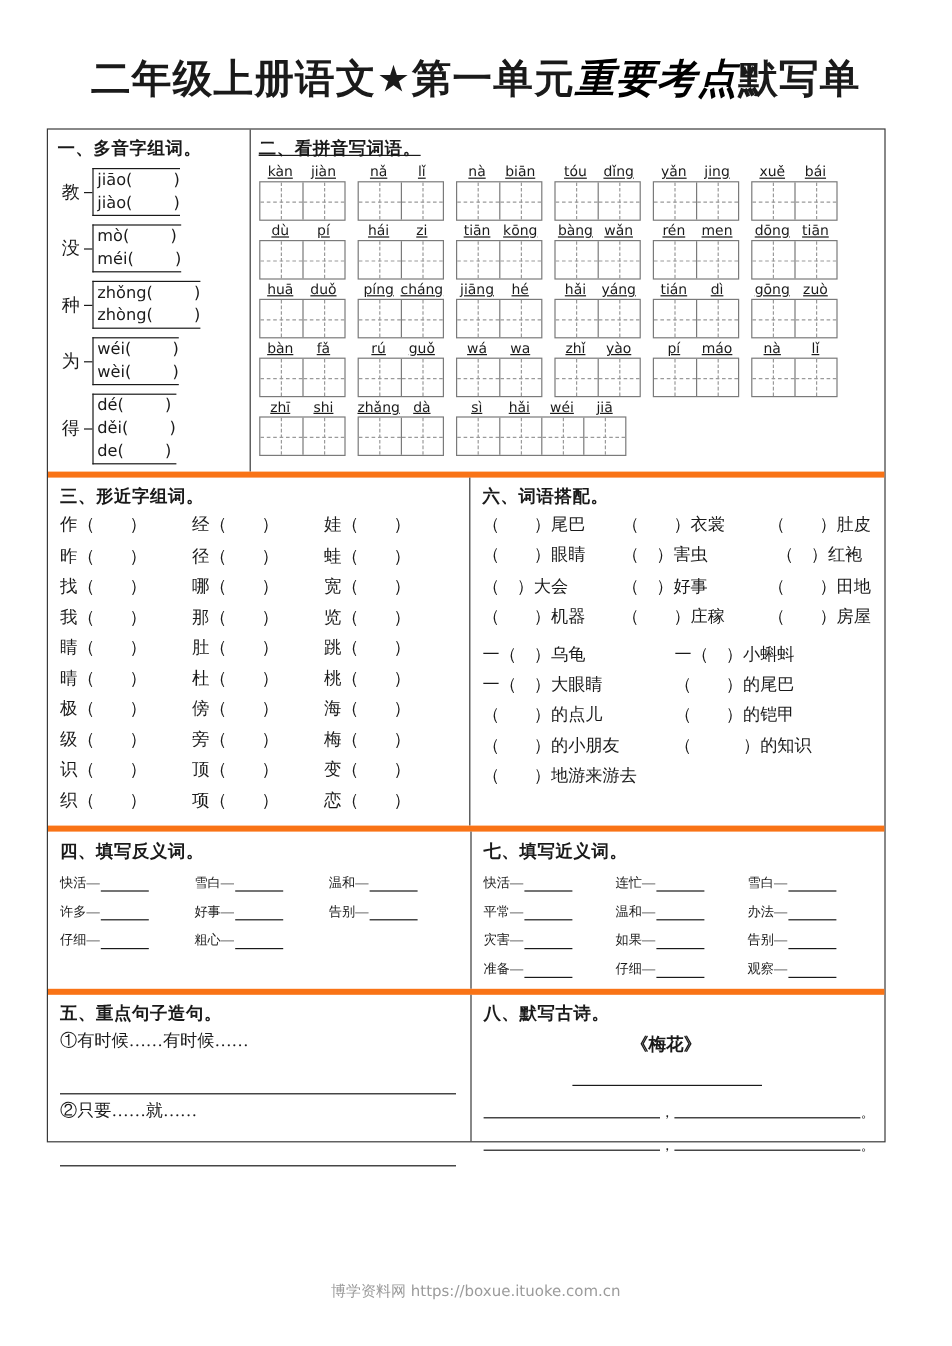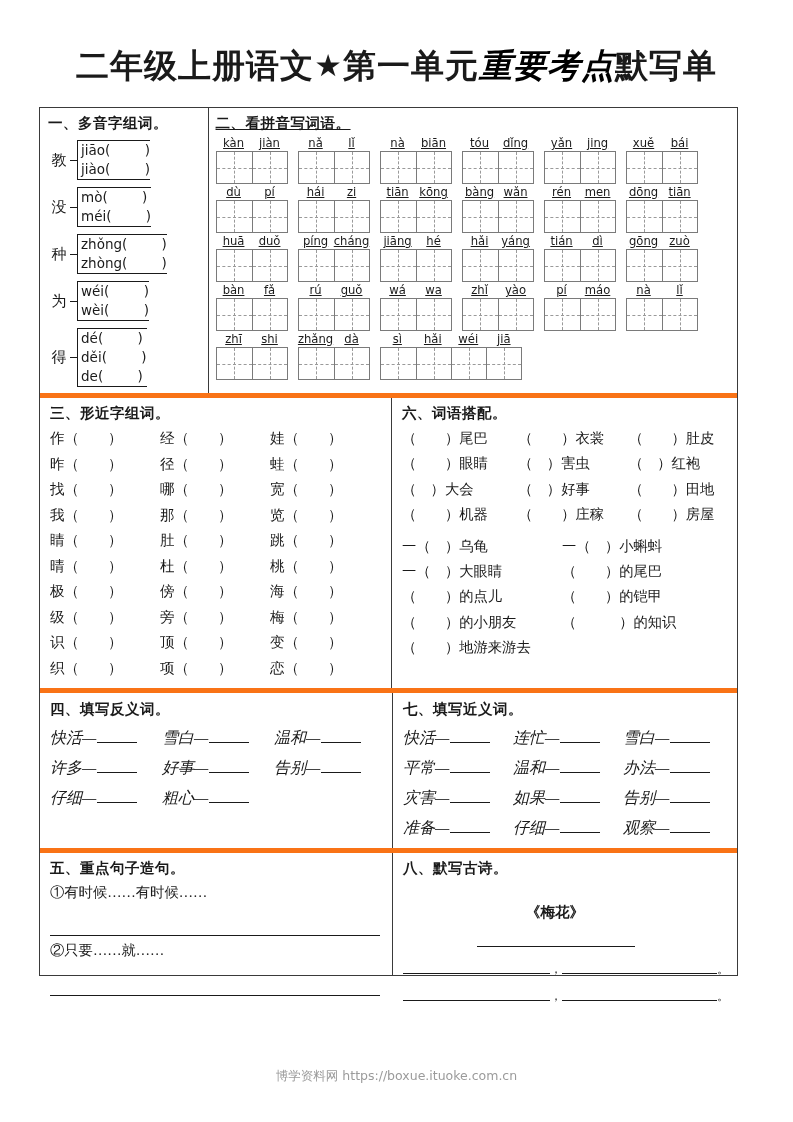"（ ）肚皮" .dp-c3 { text-align: none -> center }
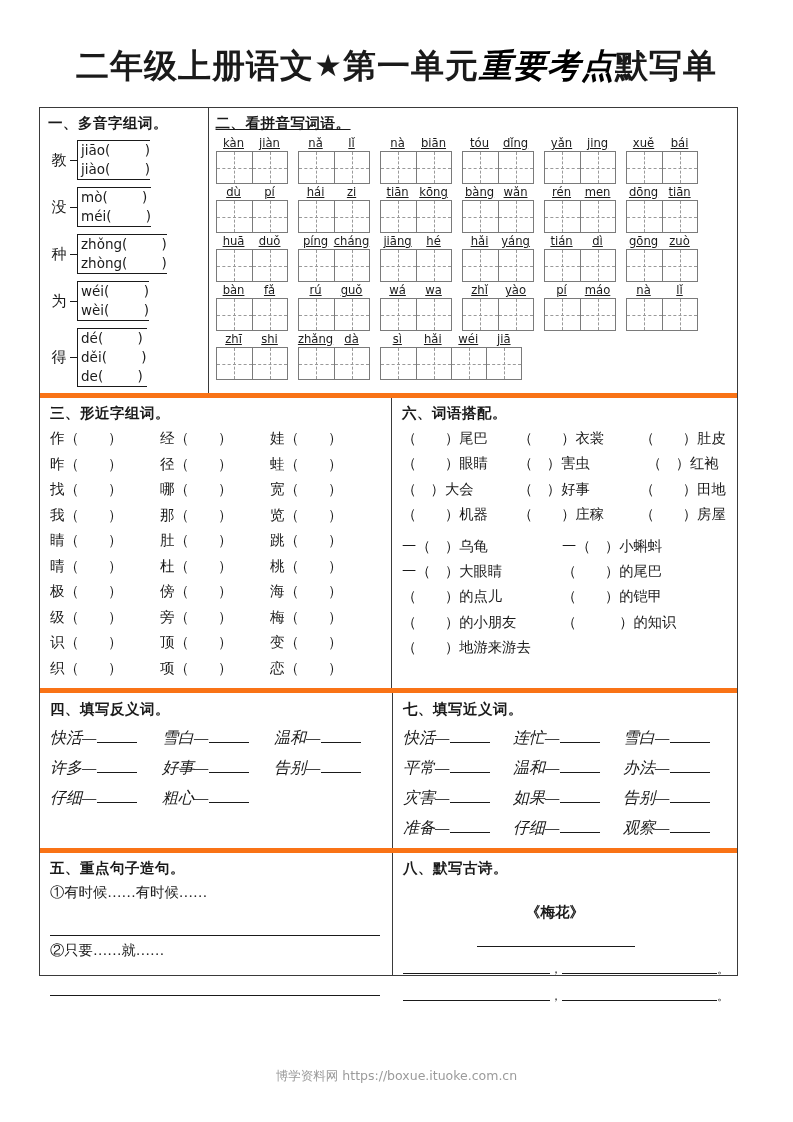"快活—" .ant-item { font-size: 16px -> 11px; font-style: italic -> none }
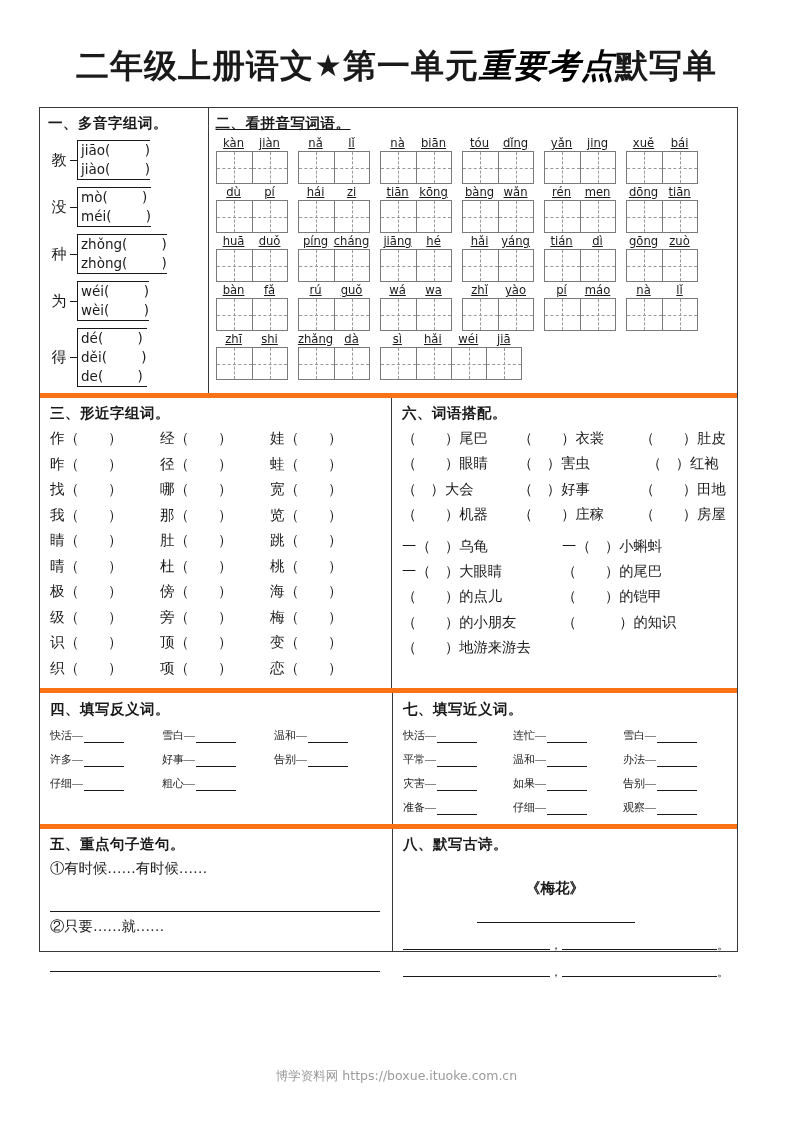"《梅花》" .poem-title { margin-top: 25px -> 7px }
